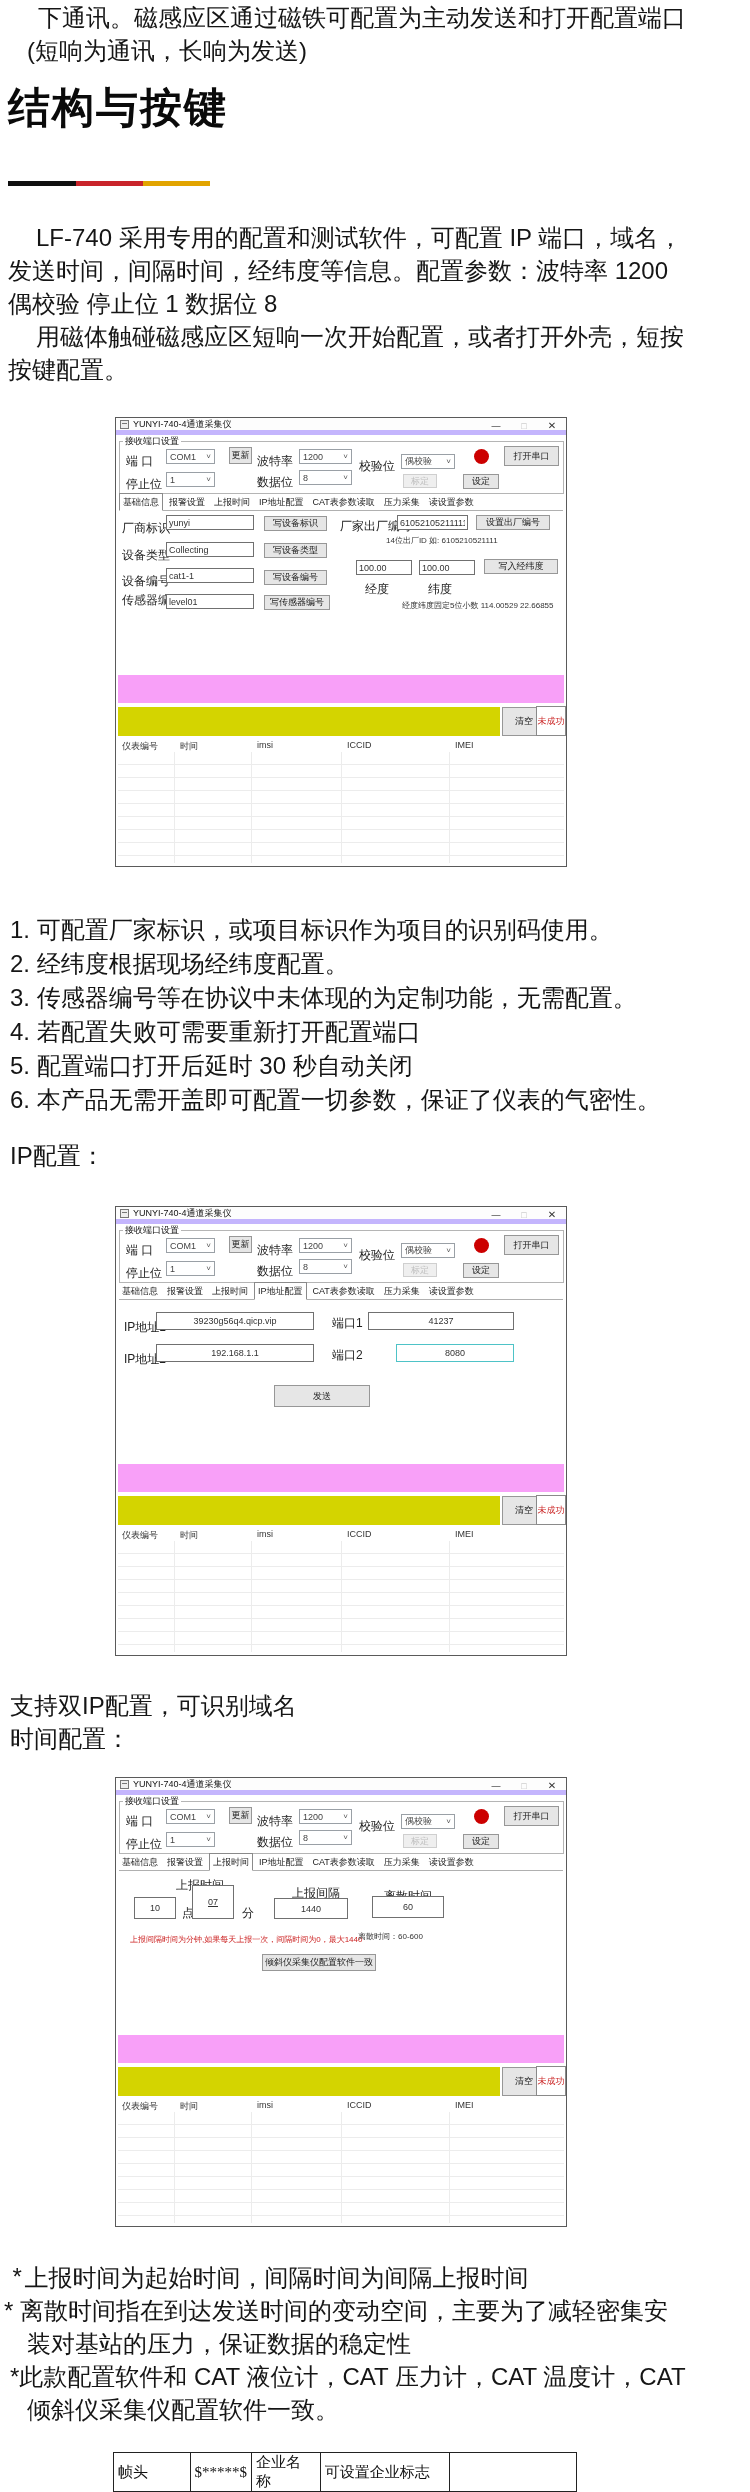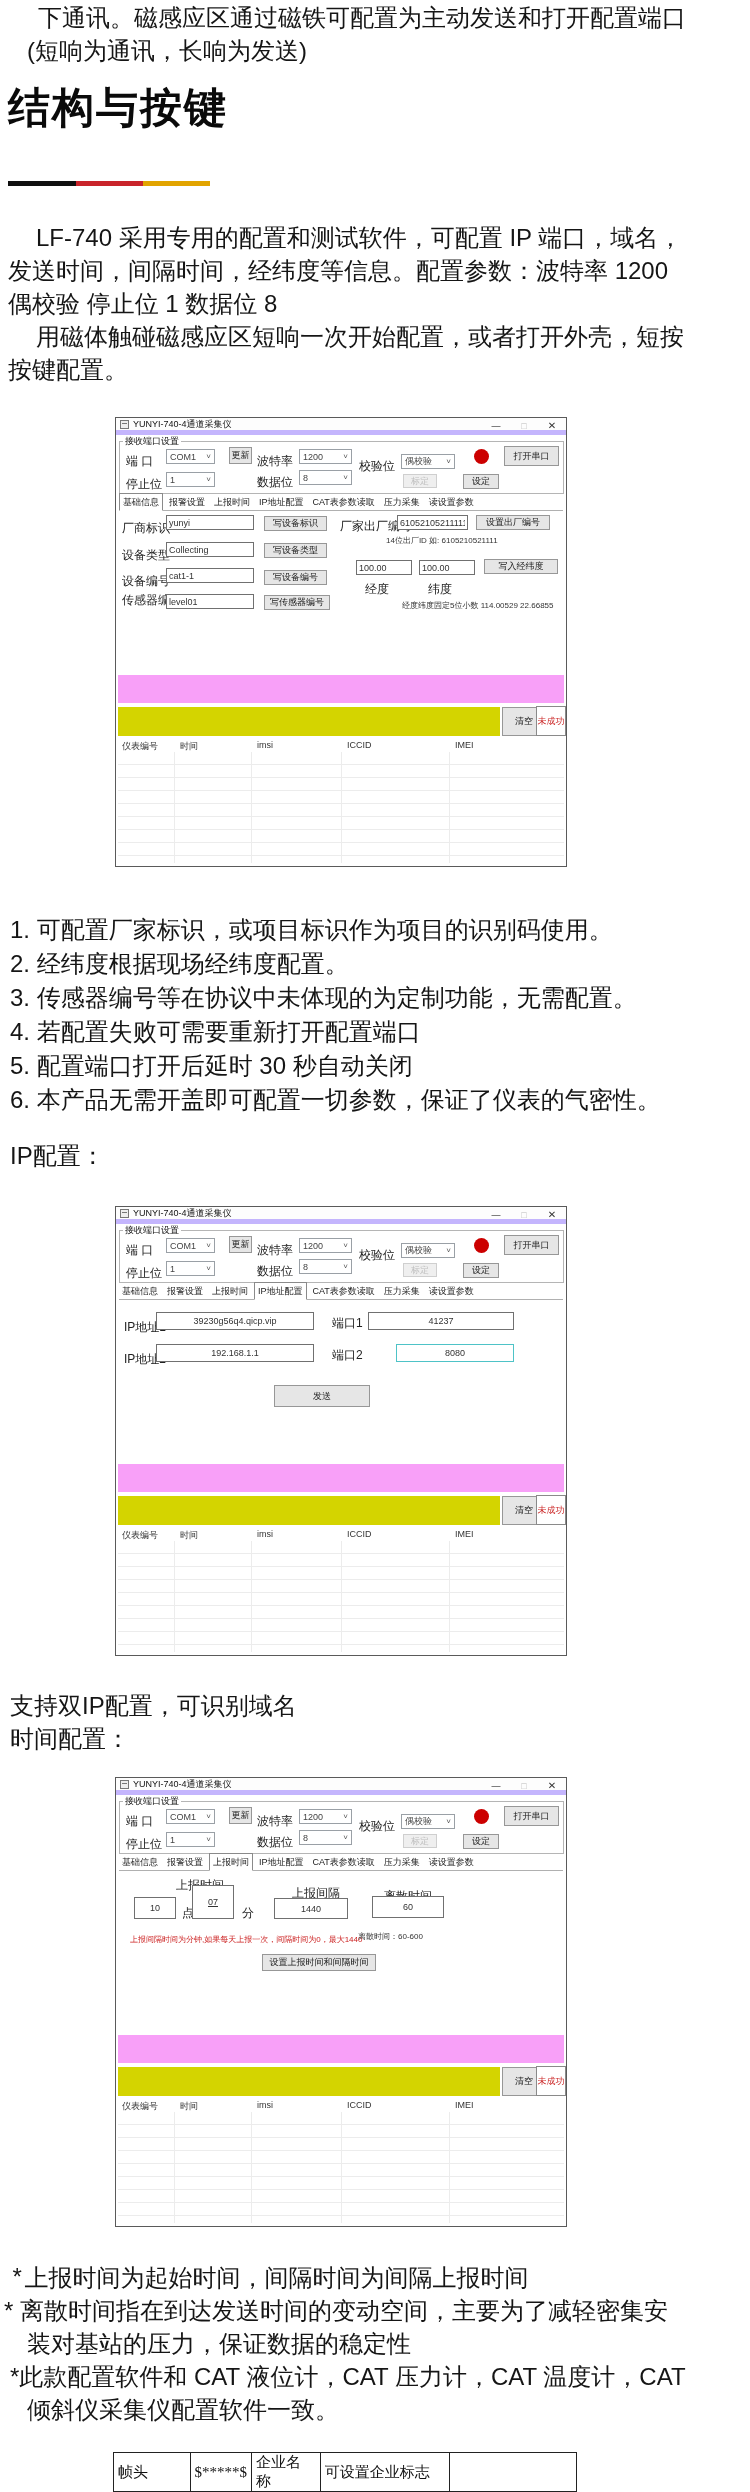"设置上报时间和间隔时间" div.btn { text: 设置上报时间和间隔时间 -> 倾斜仪采集仪配置软件一致 }
